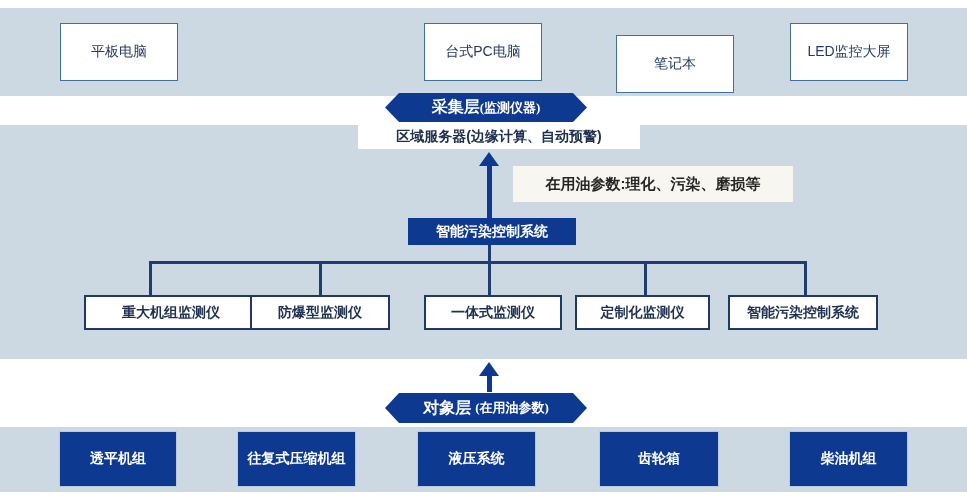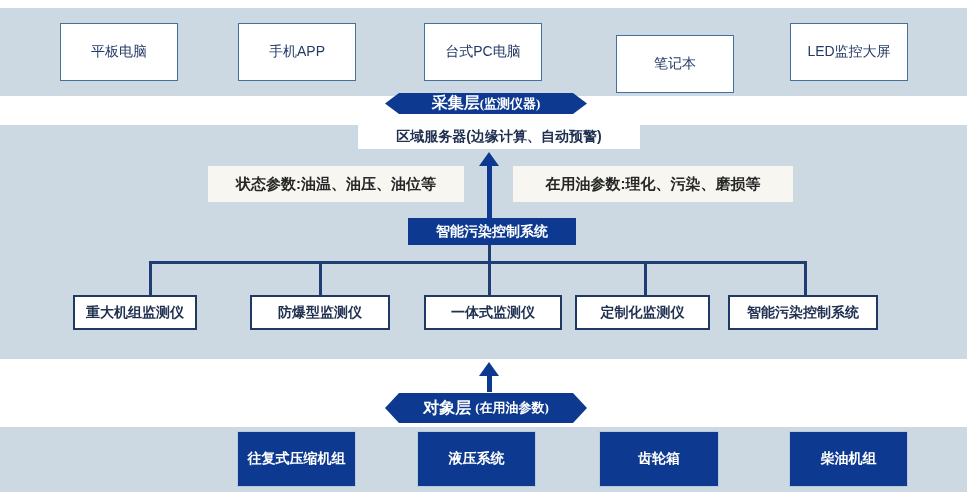"手机APP" div.devbox { html: <div> <span>手机APP</span> </div> -> none }
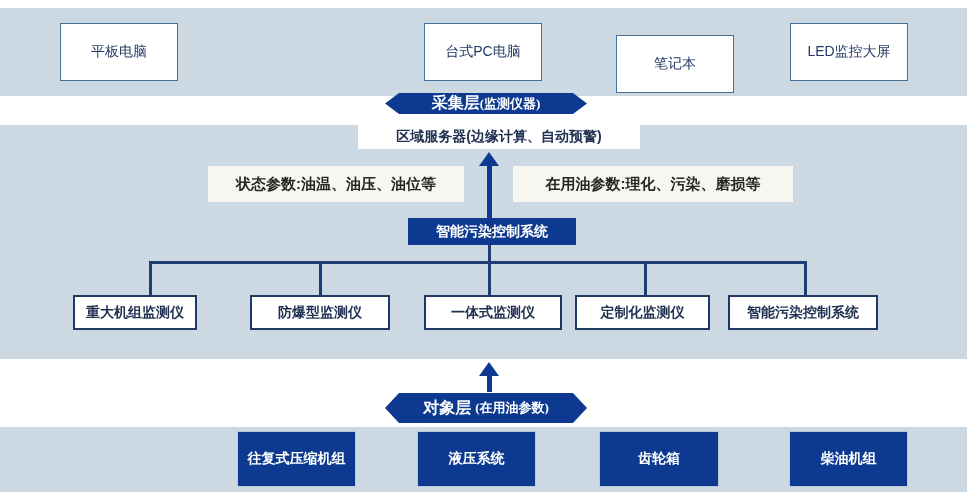"采集层" div.banner { height: 21px -> 29px }
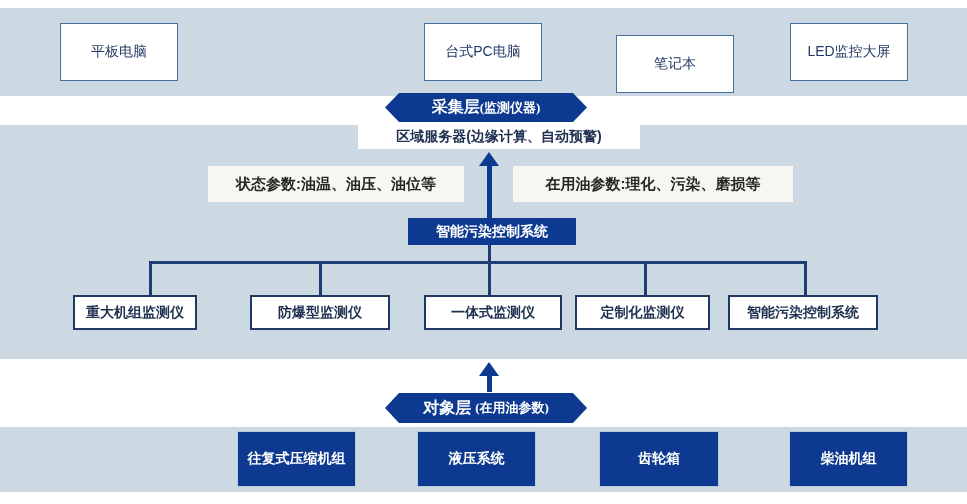"状态参数:油温、油压、油位等" div.paramlabel { html: <div> <span>状态参数:油温、油压、油位等</span> </div> -> none }
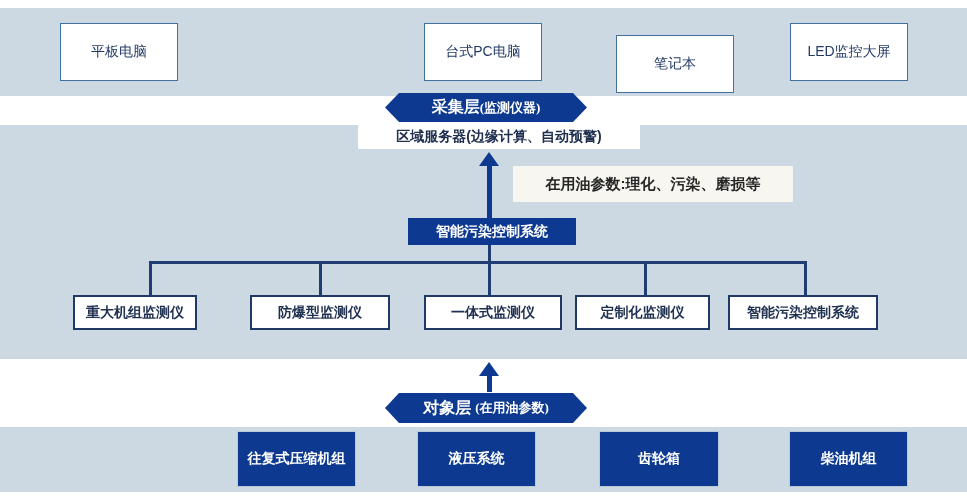"重大机组监测仪" div.monbox { left: 73px -> 84px; width: 124px -> 174px }
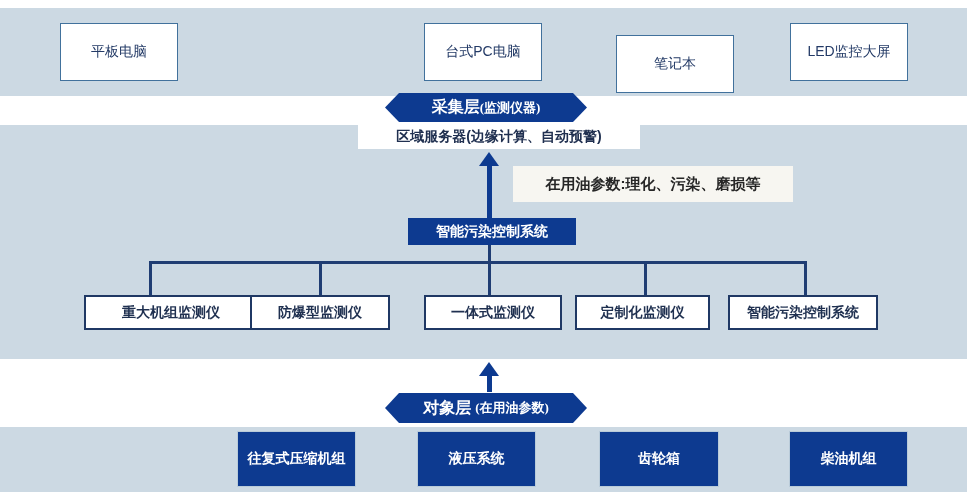"透平机组" div.eqbox { html: none -> <div> <span>透平机组</span> </div> }
